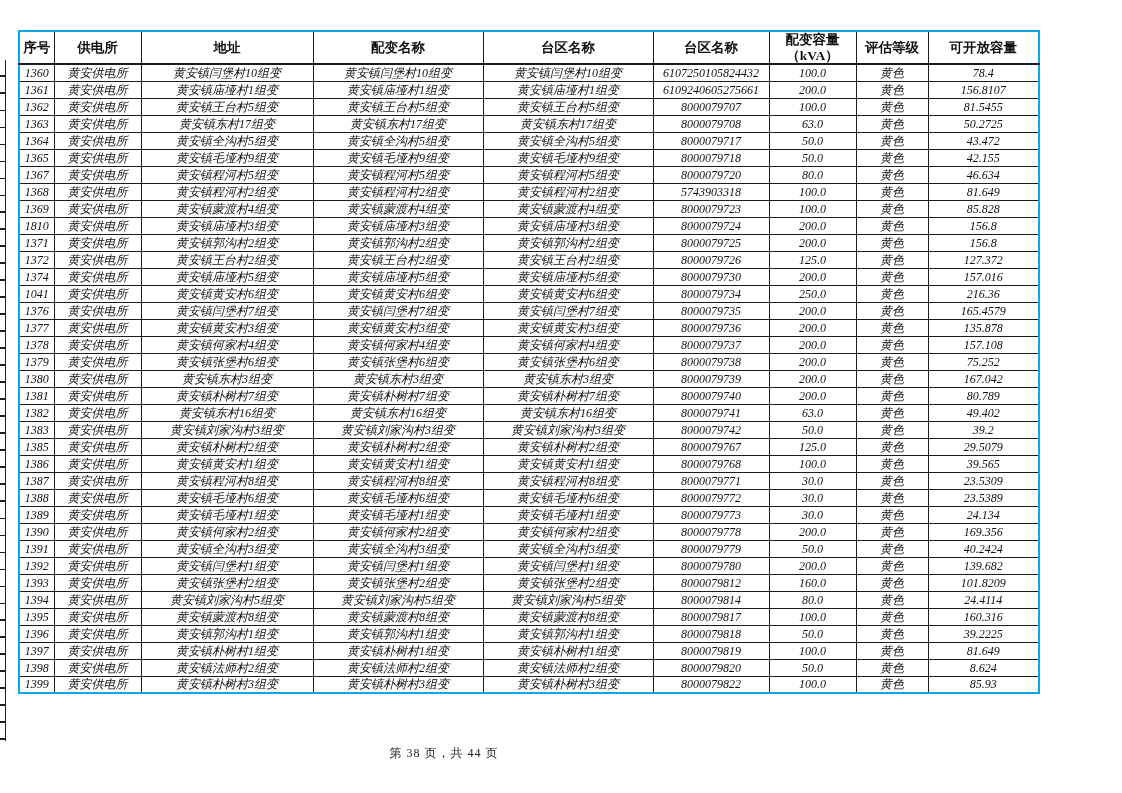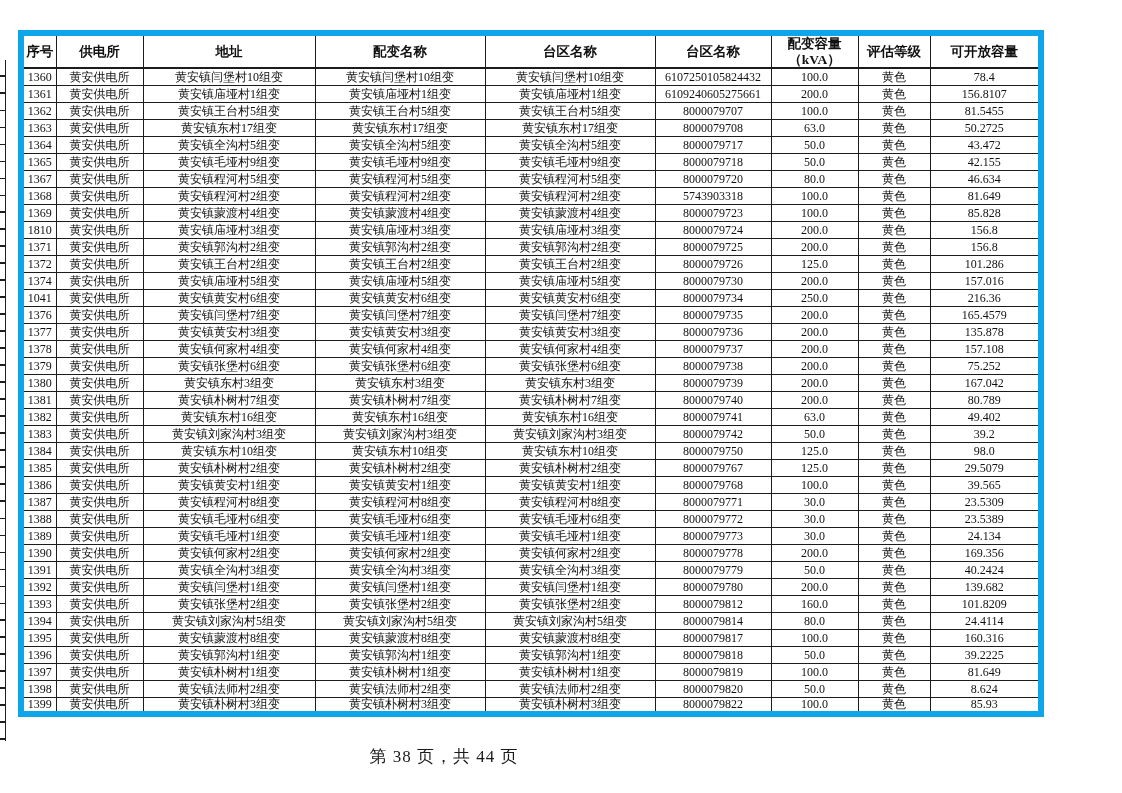"序号" table.grid { border: 6px solid #0ea5e9 -> 2px solid #0ea5e9 }
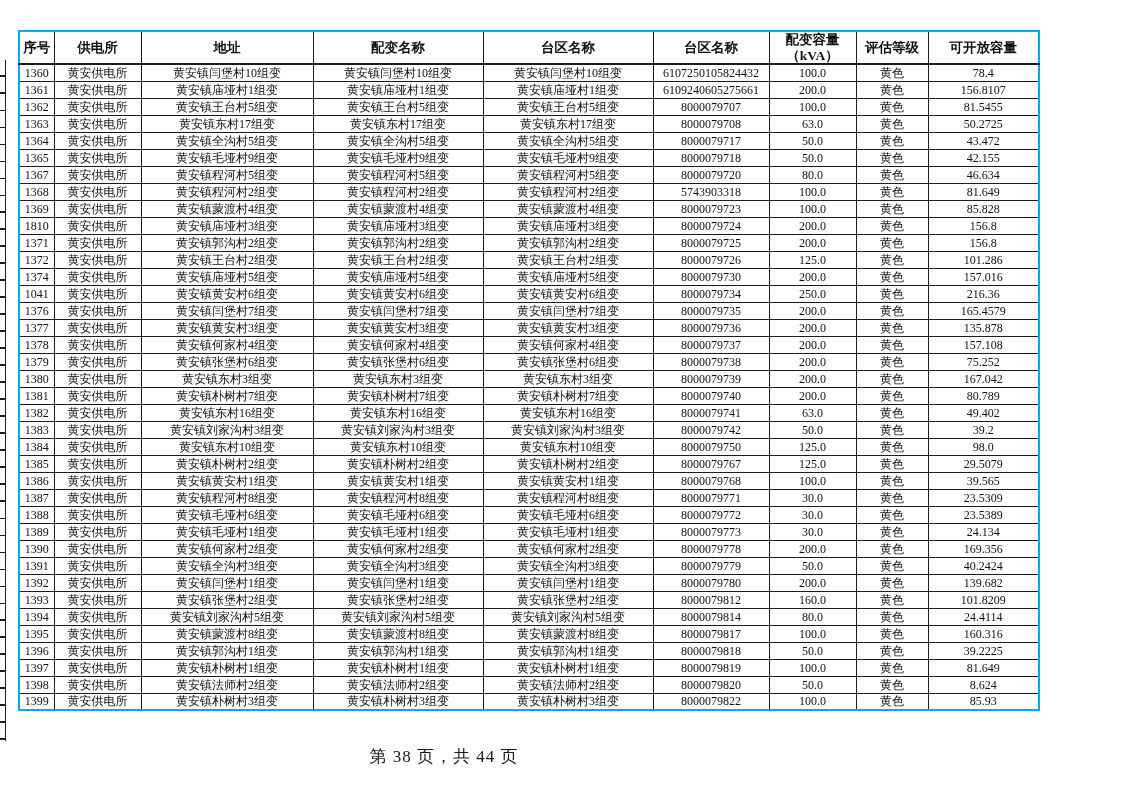"1360" table.grid tbody tr { font-style: none -> italic }
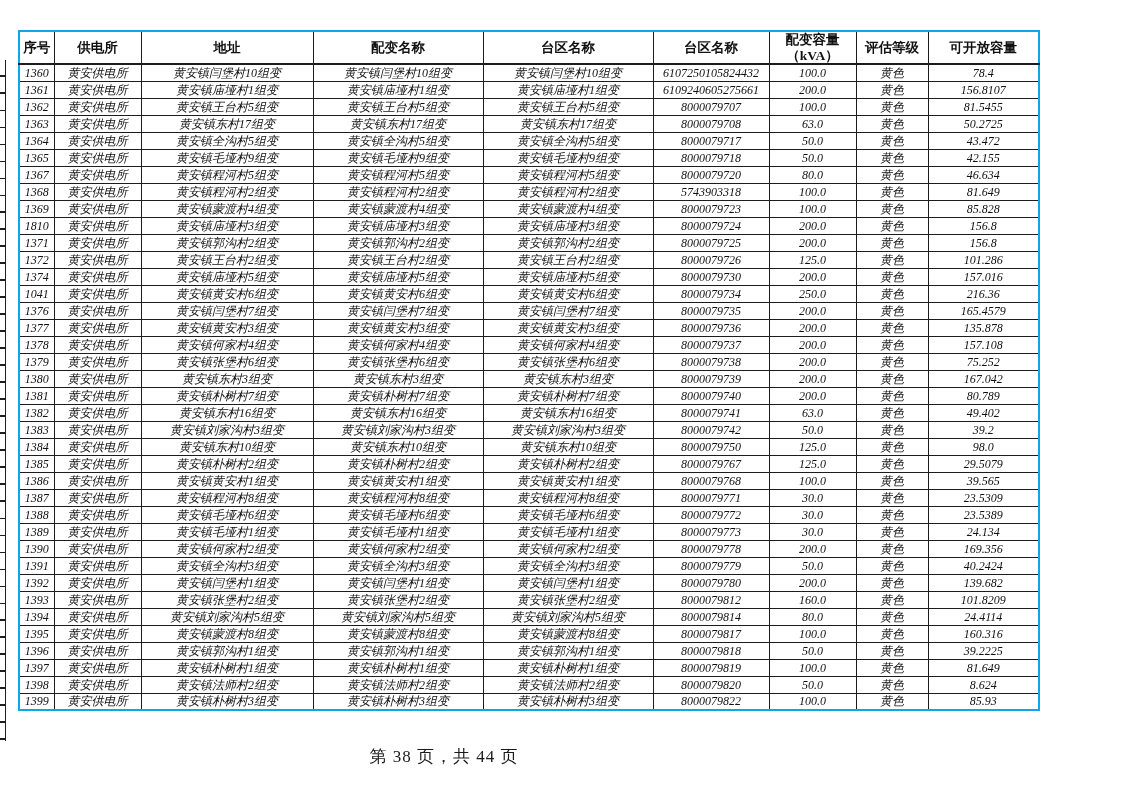"101.286" td { text: 101.286 -> 127.372 }
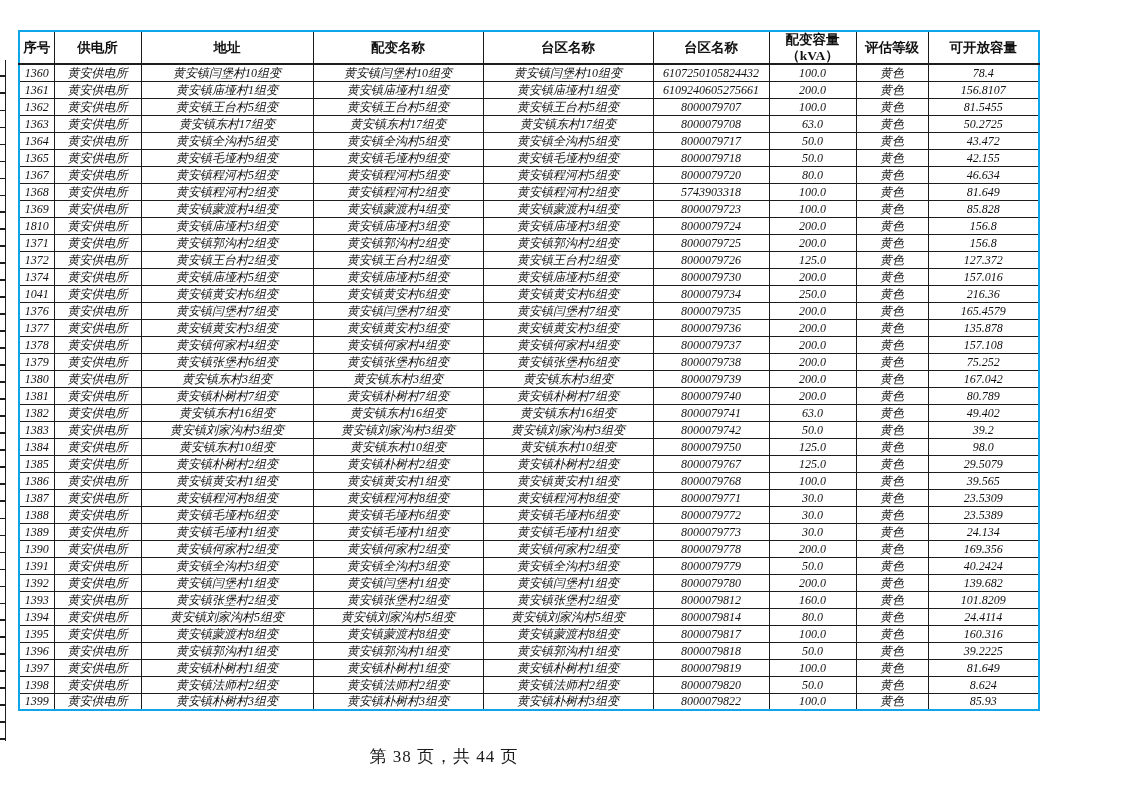"1384" tr { html: <tr> <td>1384</td> <td>黄安供电所</td> <td>黄安镇东村10组变</td> <td>黄安镇东村10组变</td> <td>黄安镇东村10组变</td> <td>8000079750</td> <td>125.0</td> <td>黄色</td> <td>98.0</td> </tr> -> none }
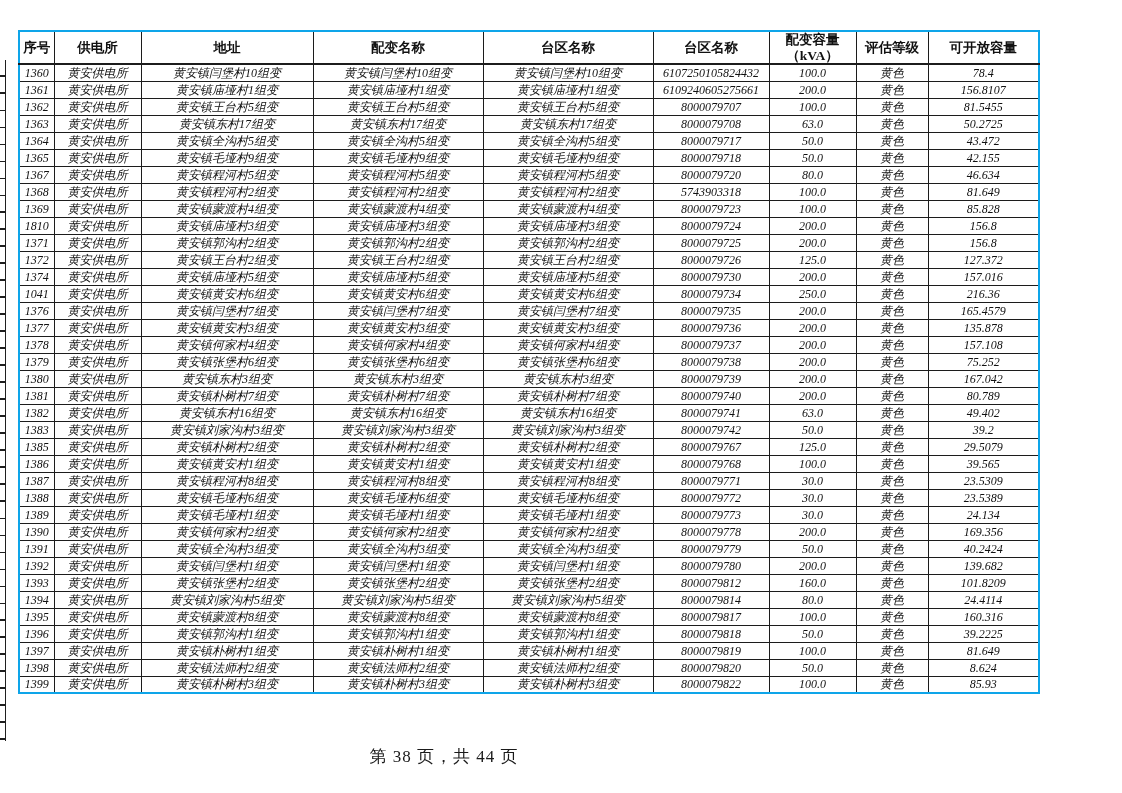"第 38 页，共 44 页" .footer { font-size: 17px -> 12px }
